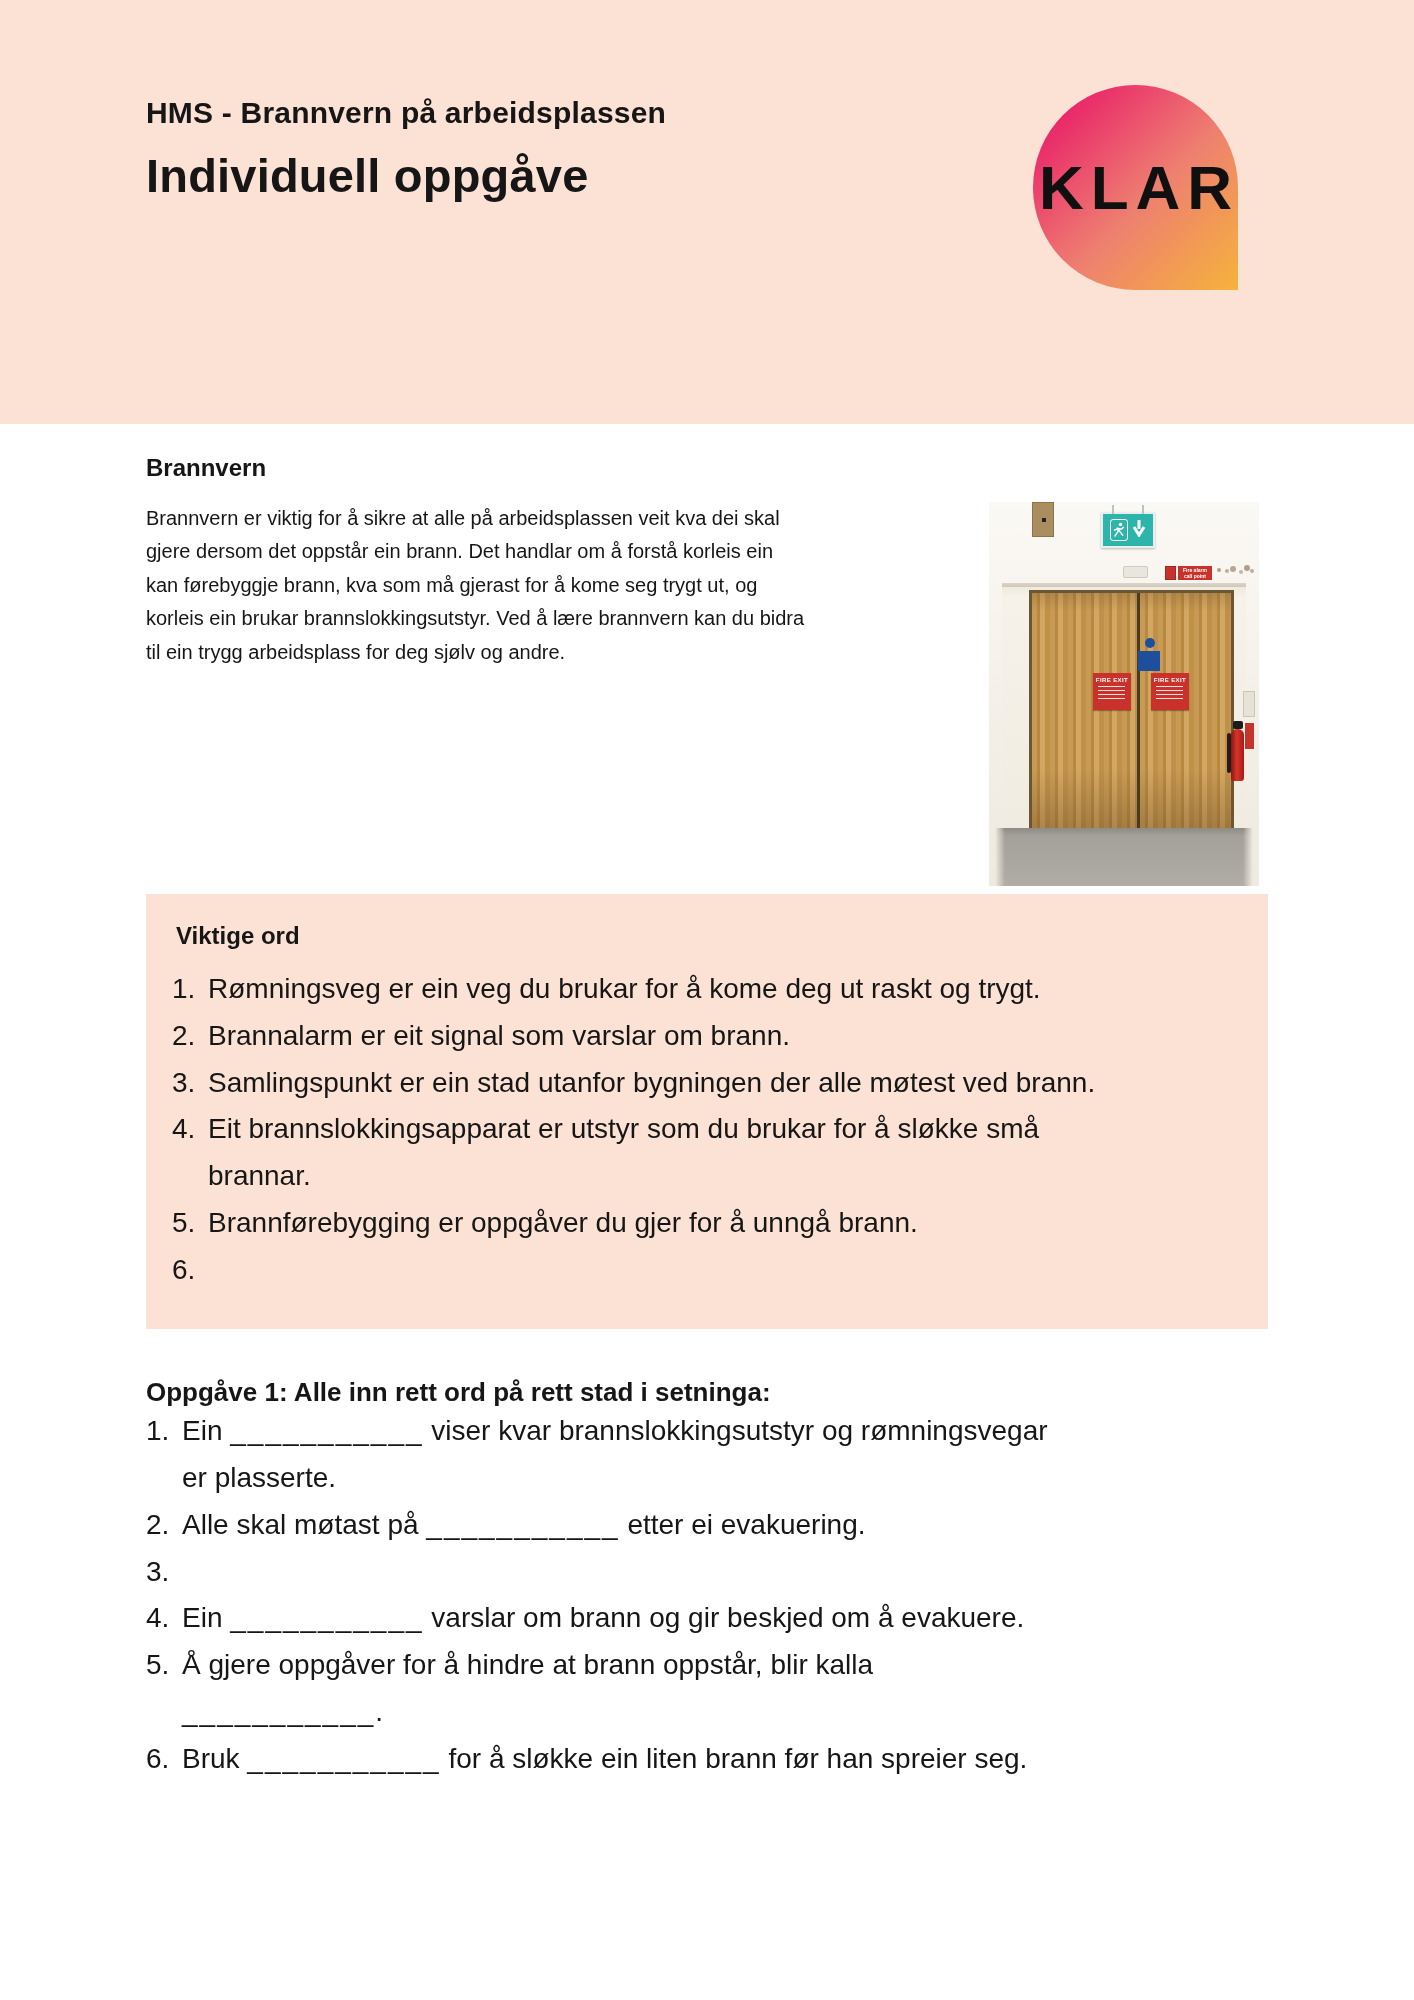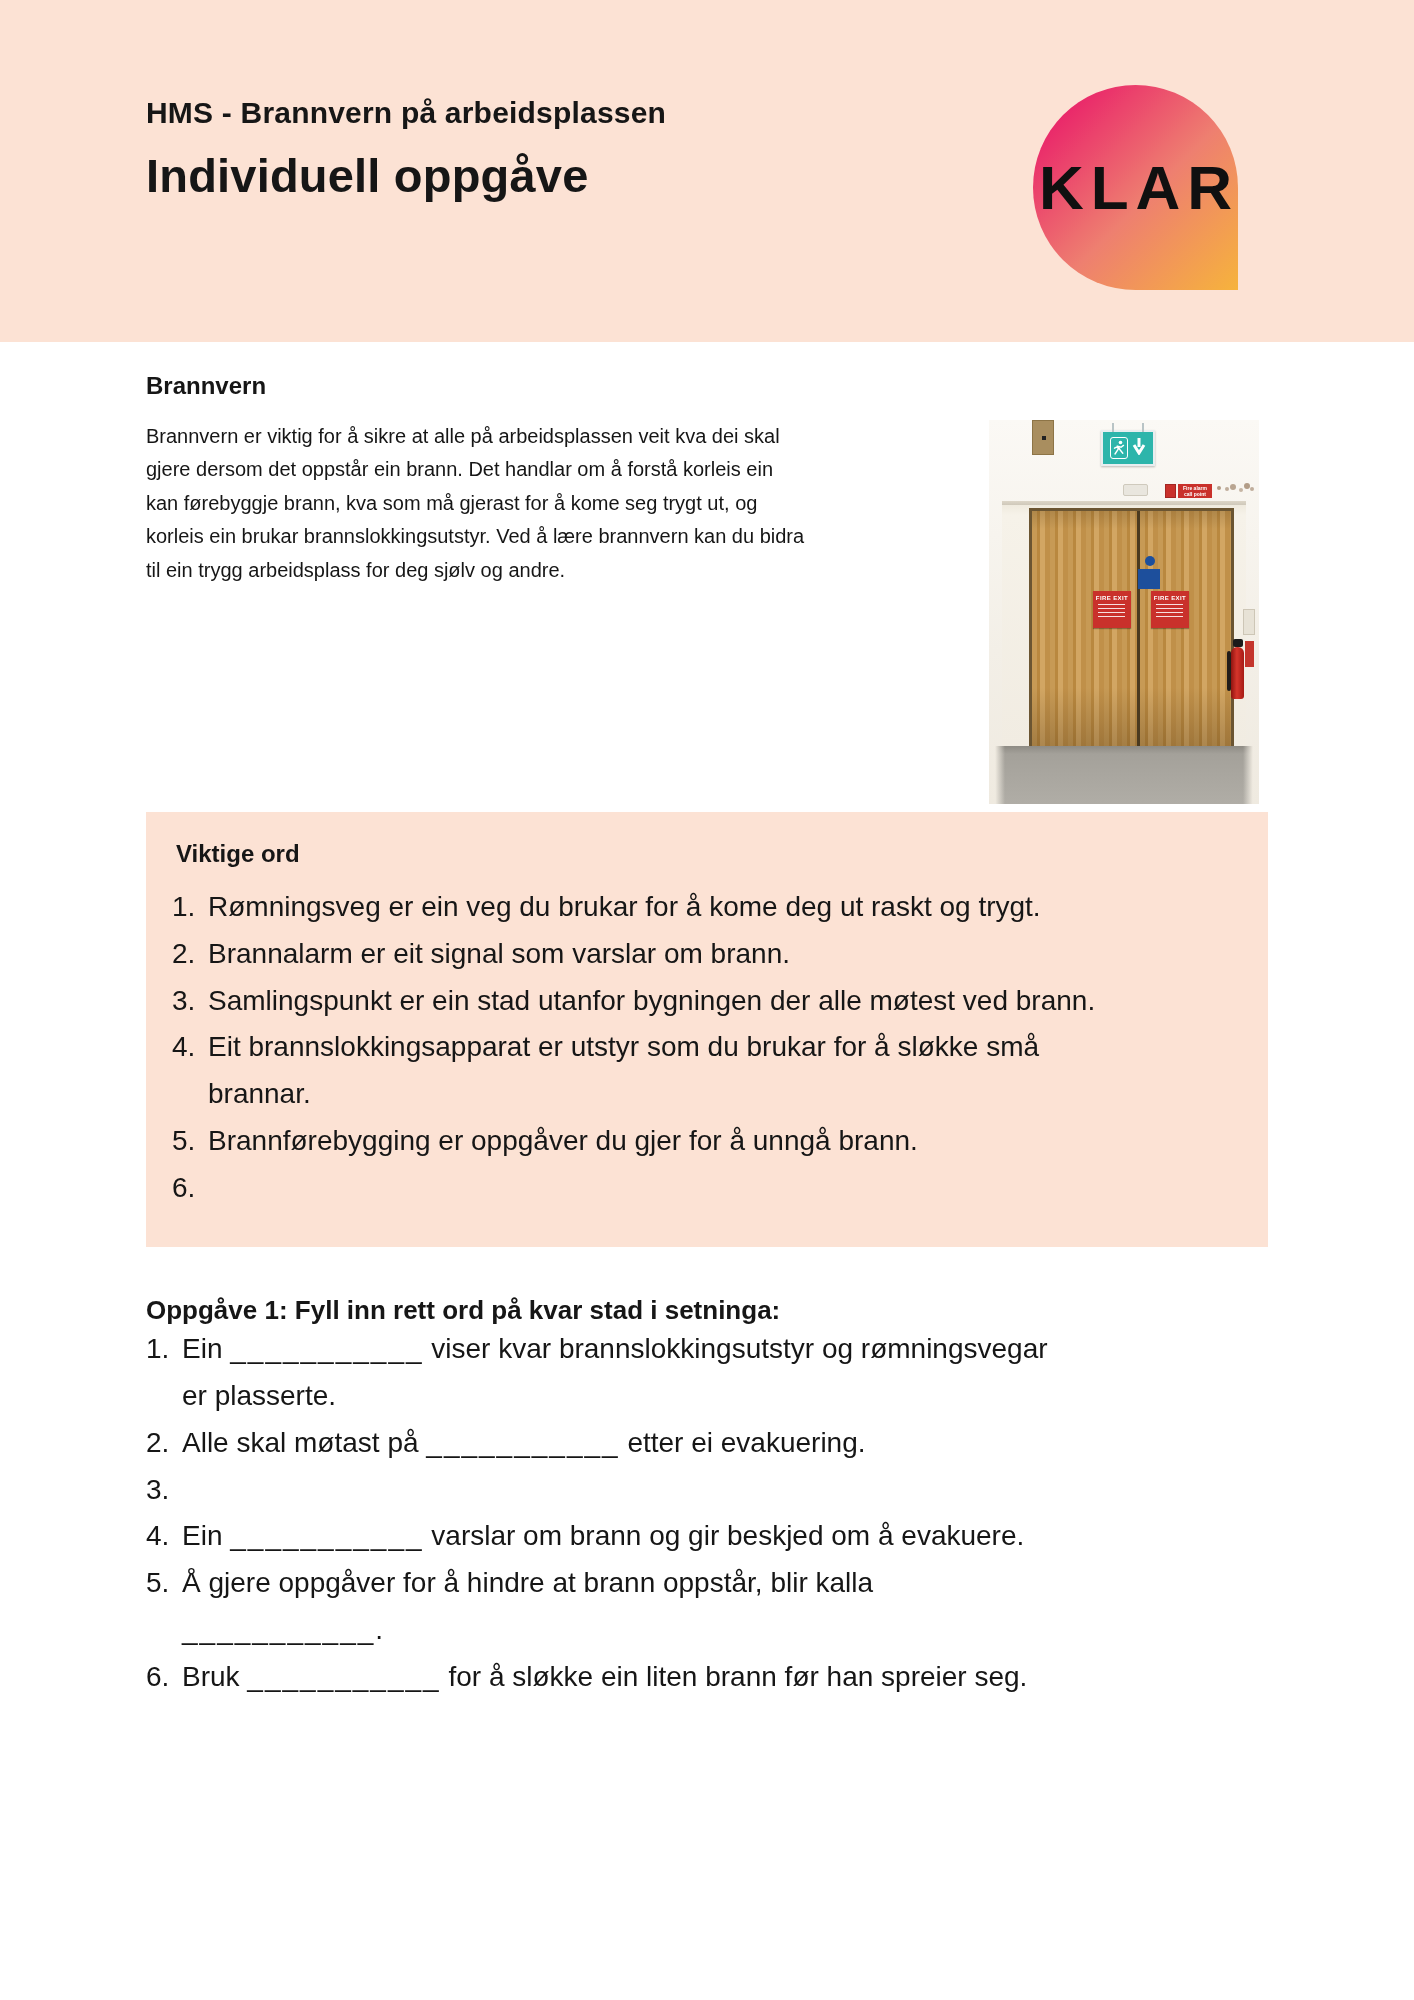"HMS - Brannvern på arbeidsplassen" .band { height: 342px -> 424px }
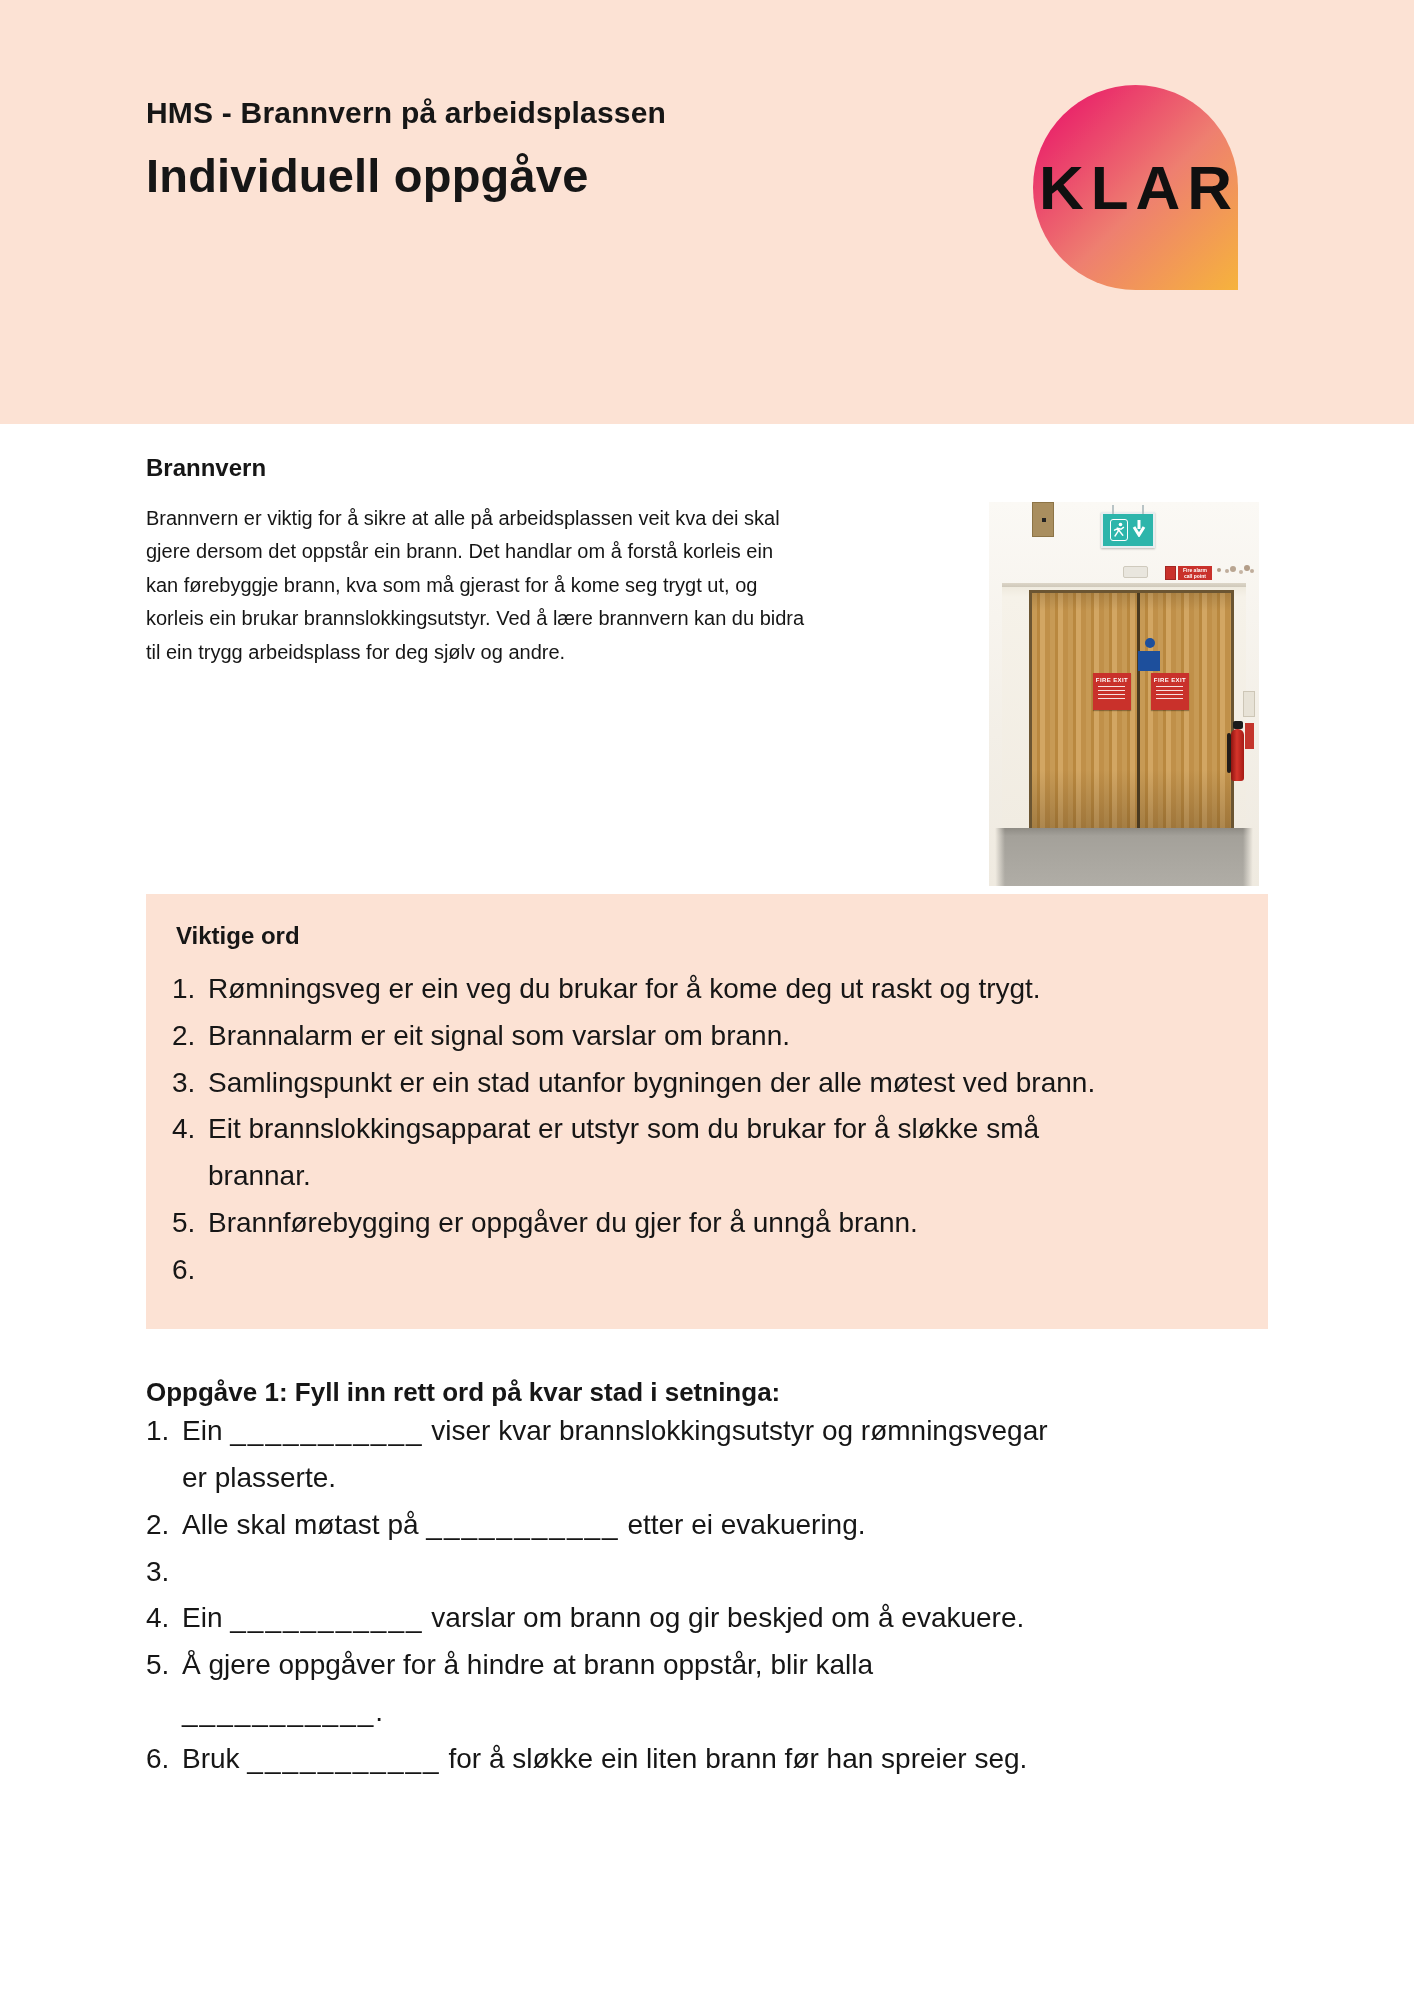"Oppgåve 1: Fyll inn rett" h3.task-heading { text: Fyll inn rett ord på kvar -> Alle inn rett ord på rett }
